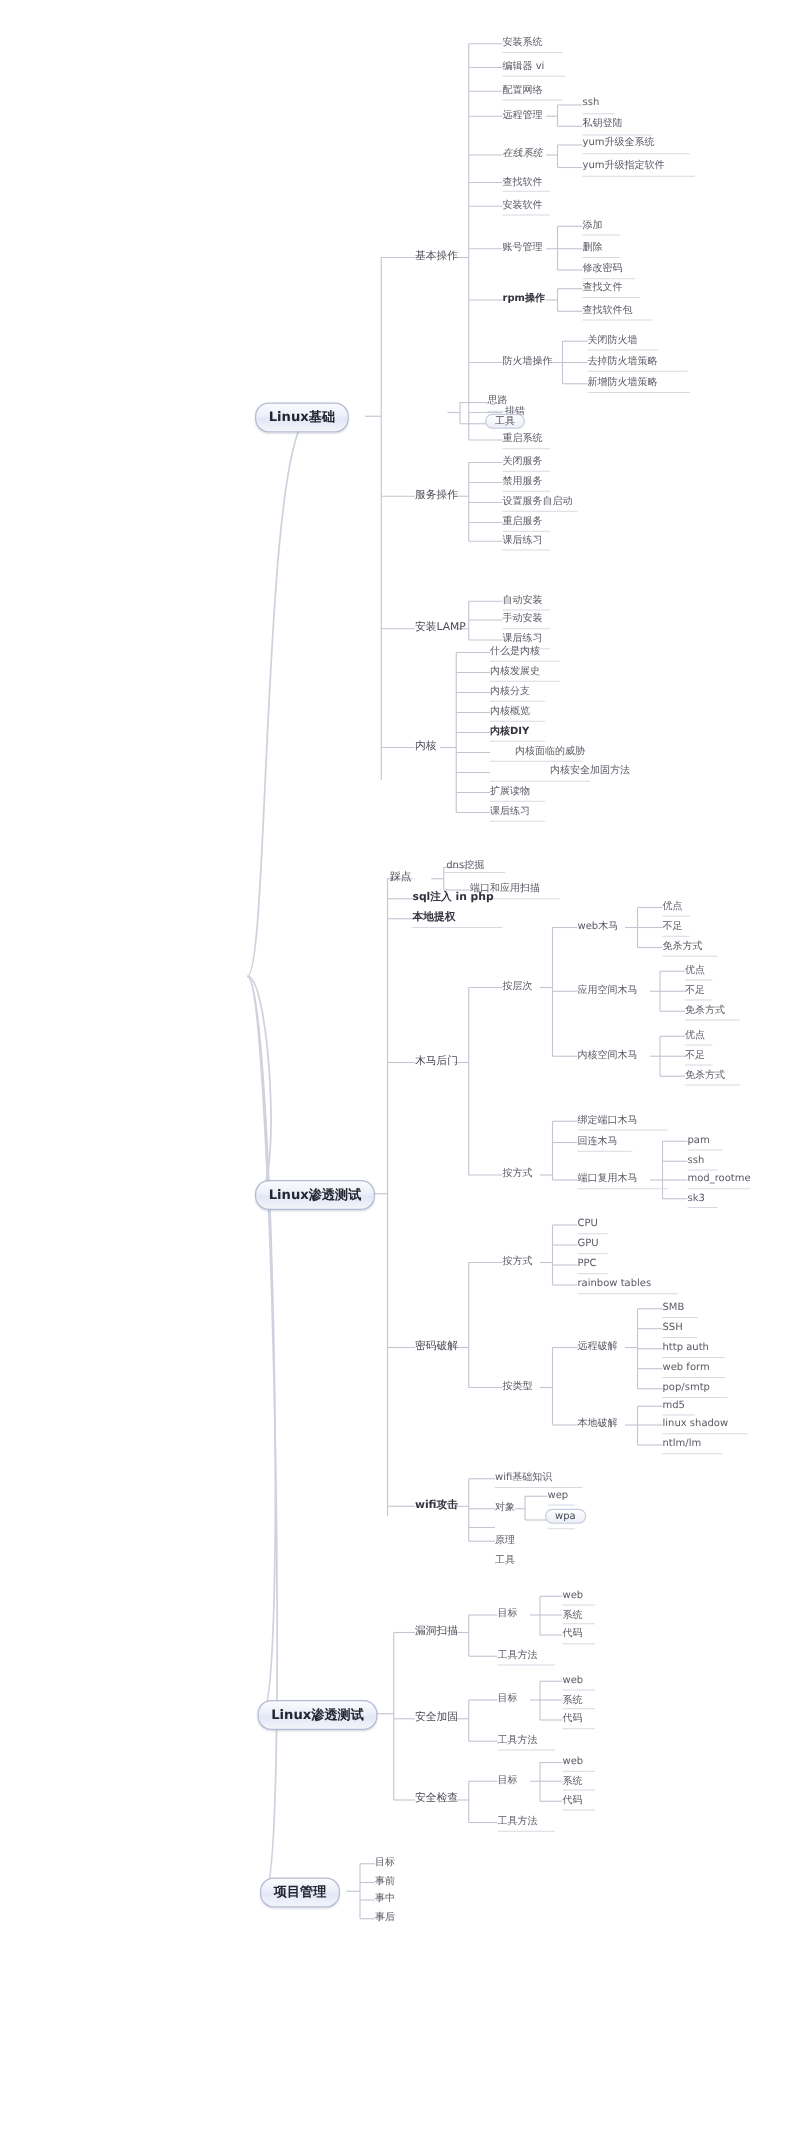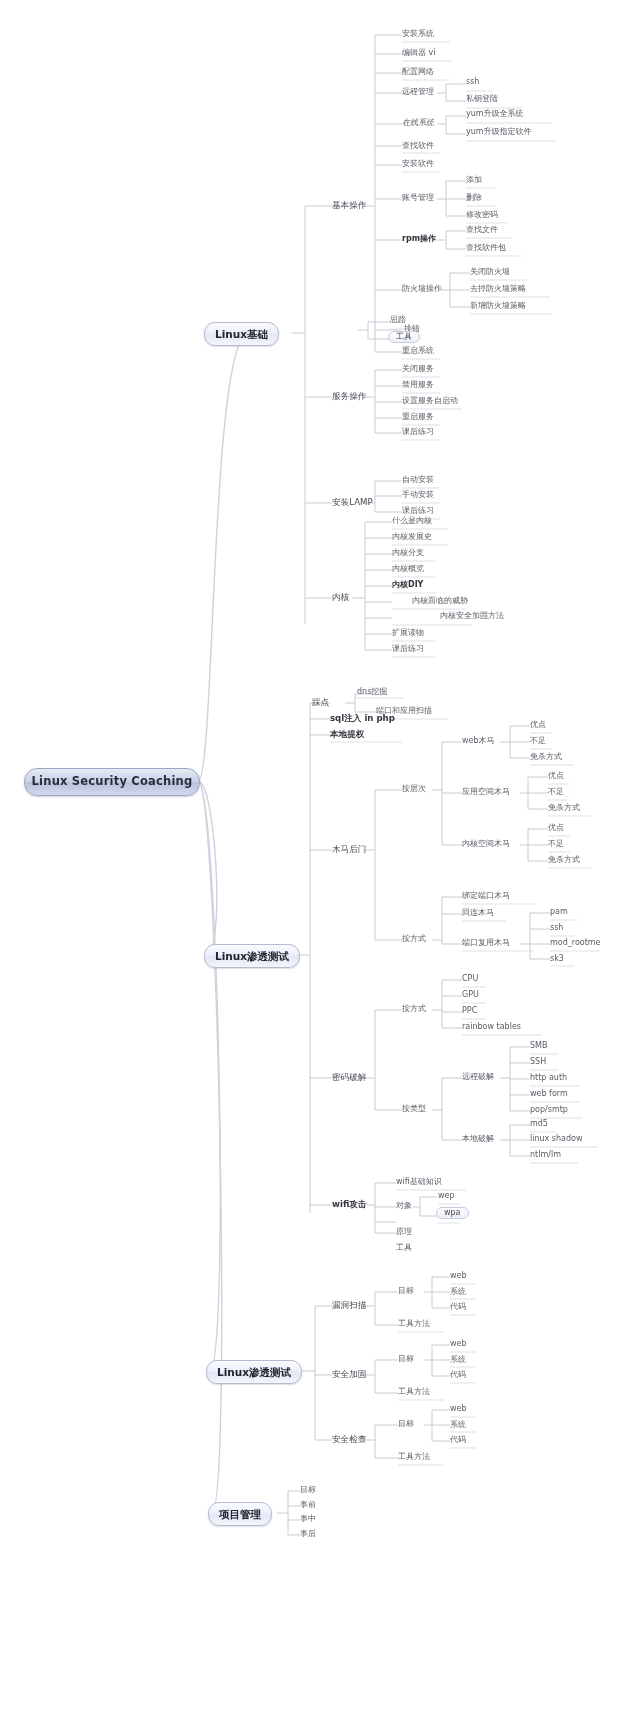"Linux Security Coaching" div.node { html: <div> <span>Linux Security Coaching</span> </div> -> none }
